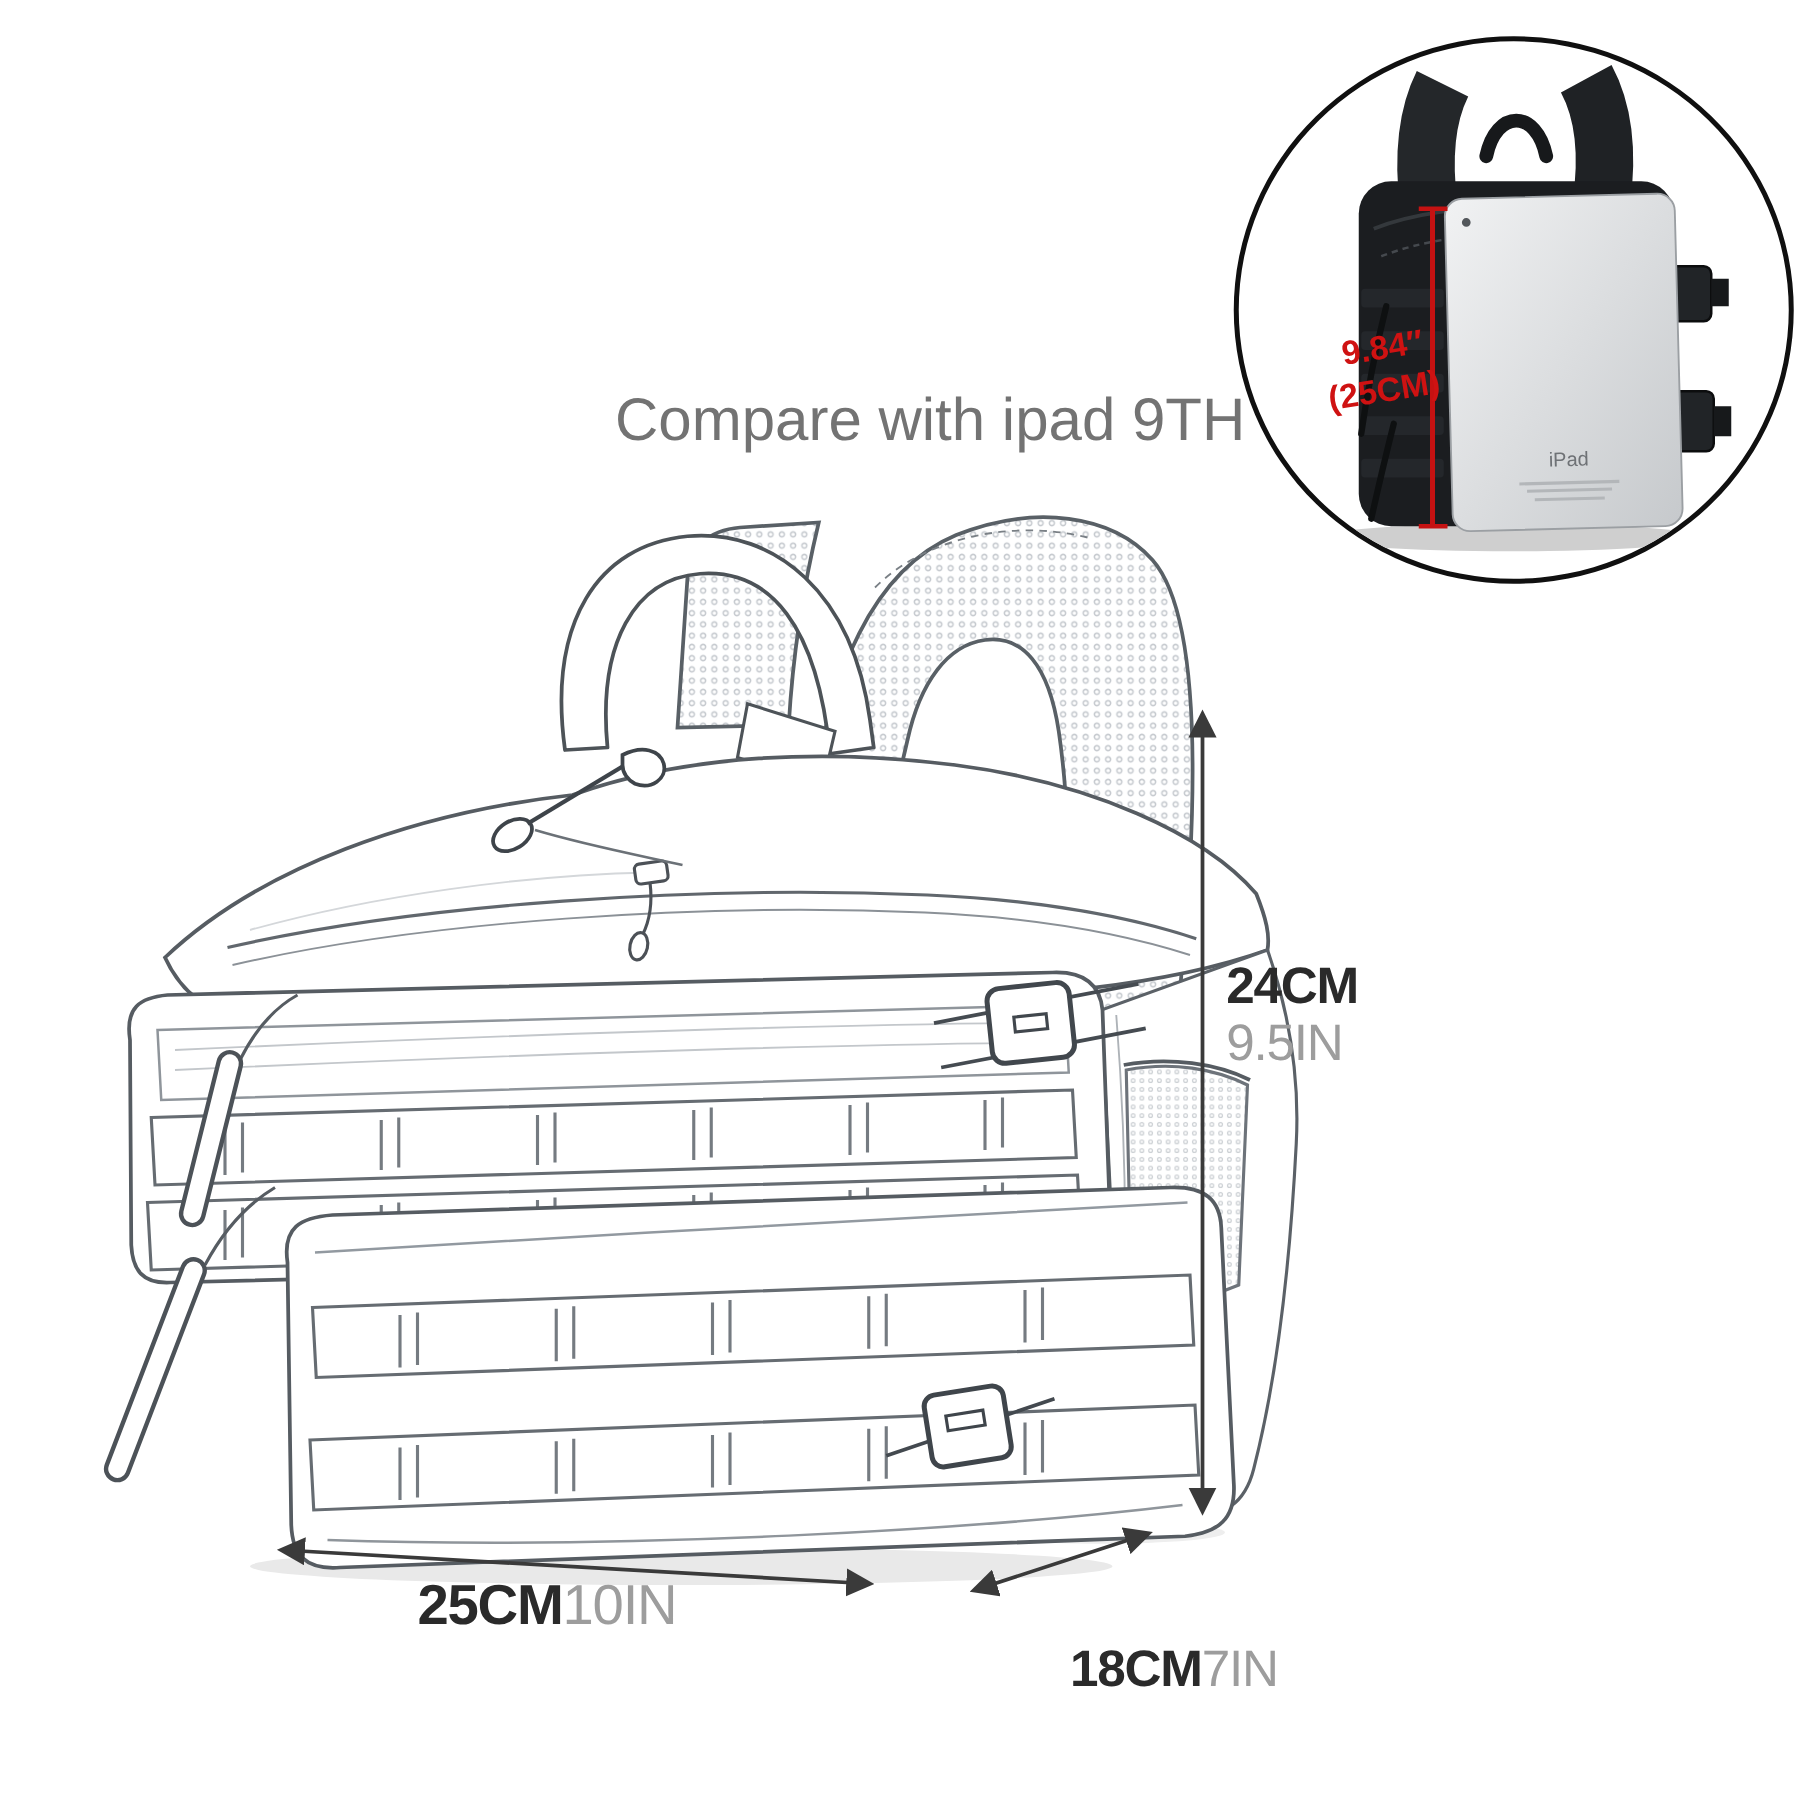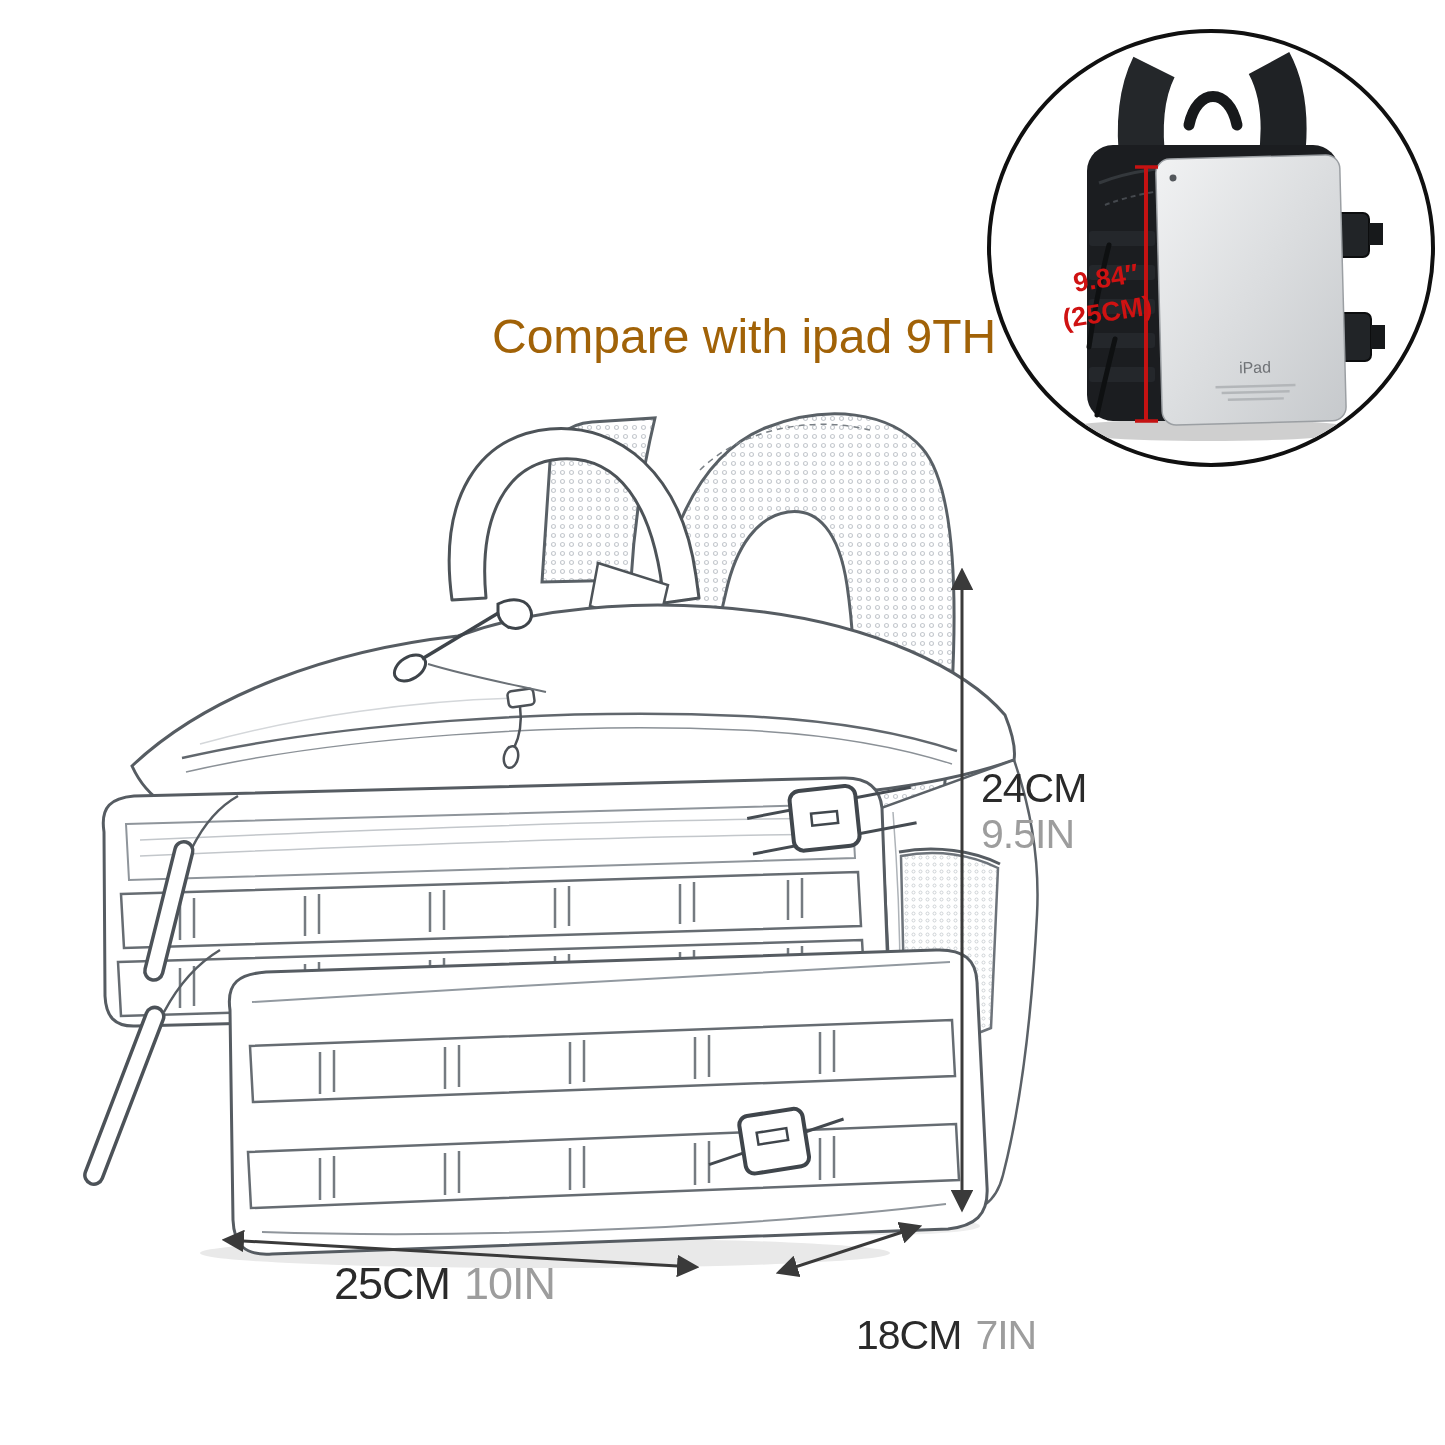"Compare with ipad 9TH" .title { color: #a16207 -> #737373 }
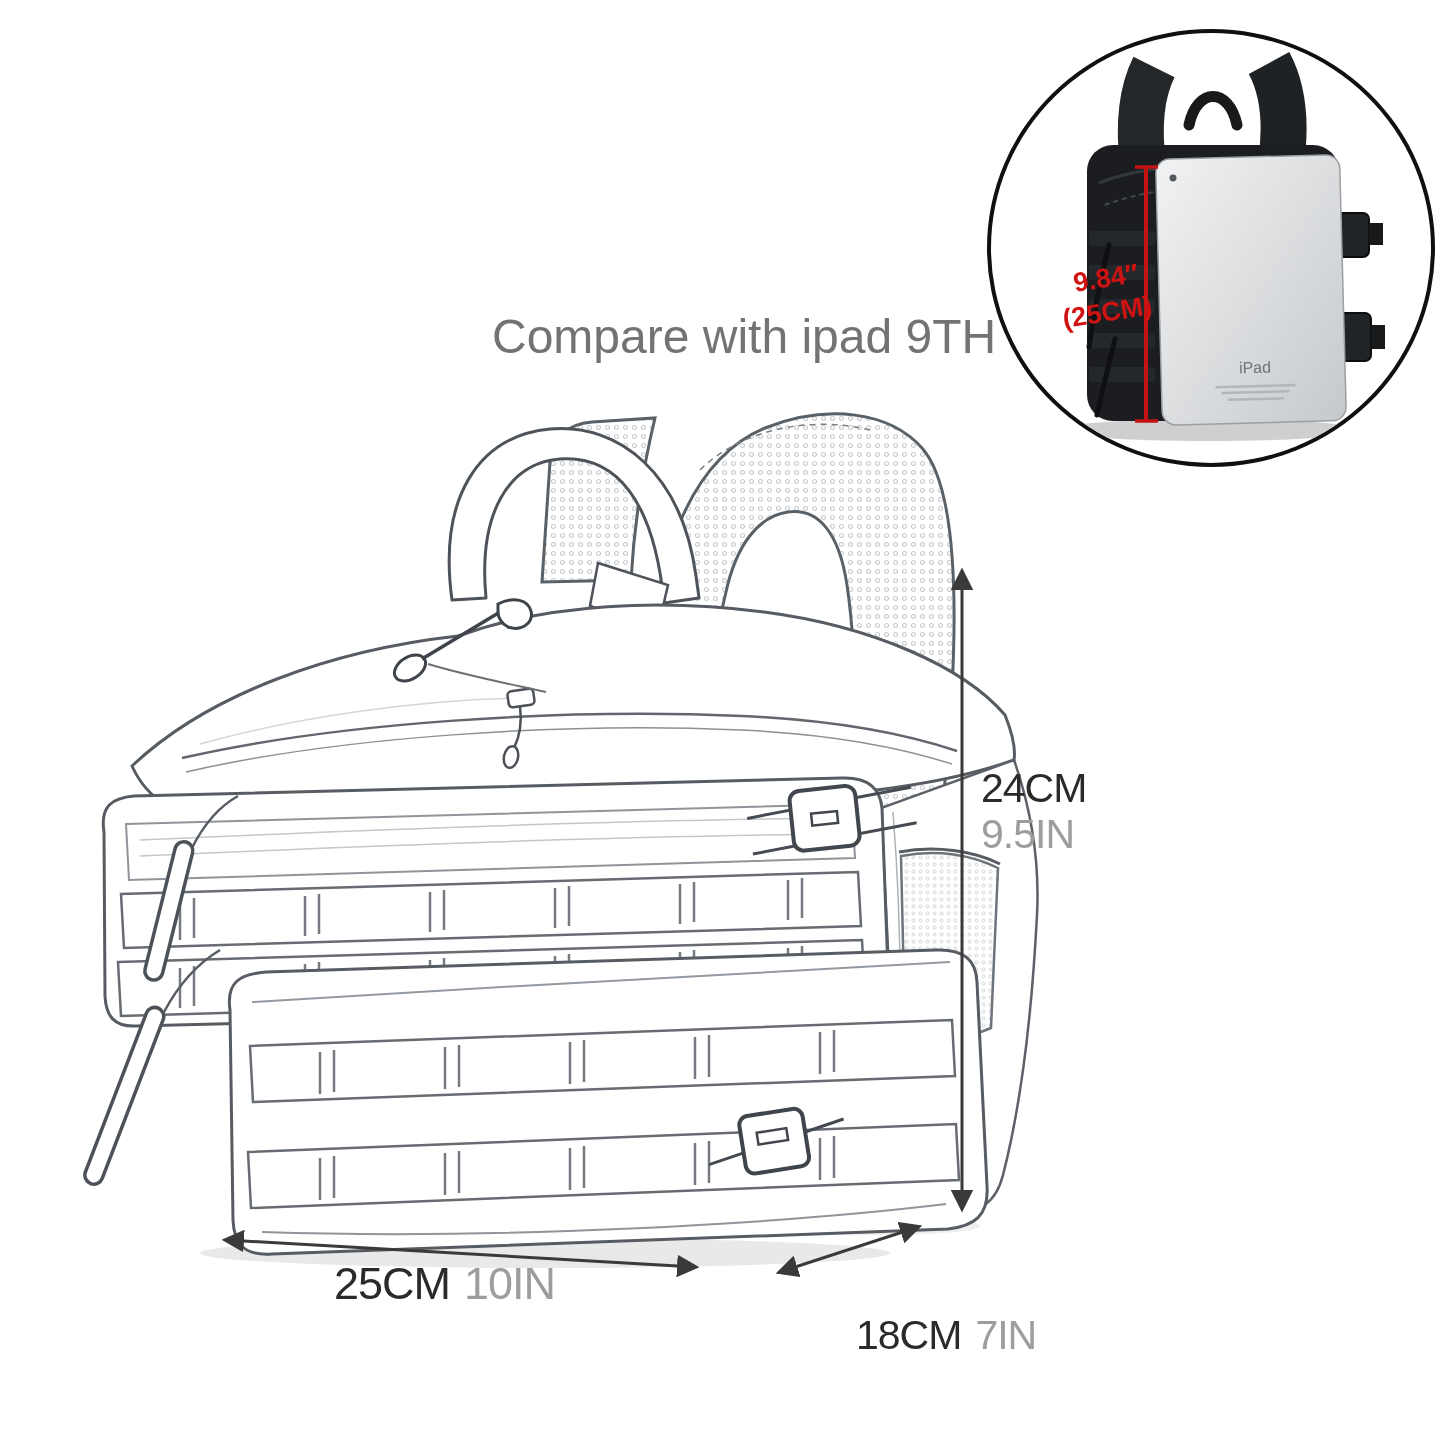"24CM" .cm { font-weight: 400 -> 700 }
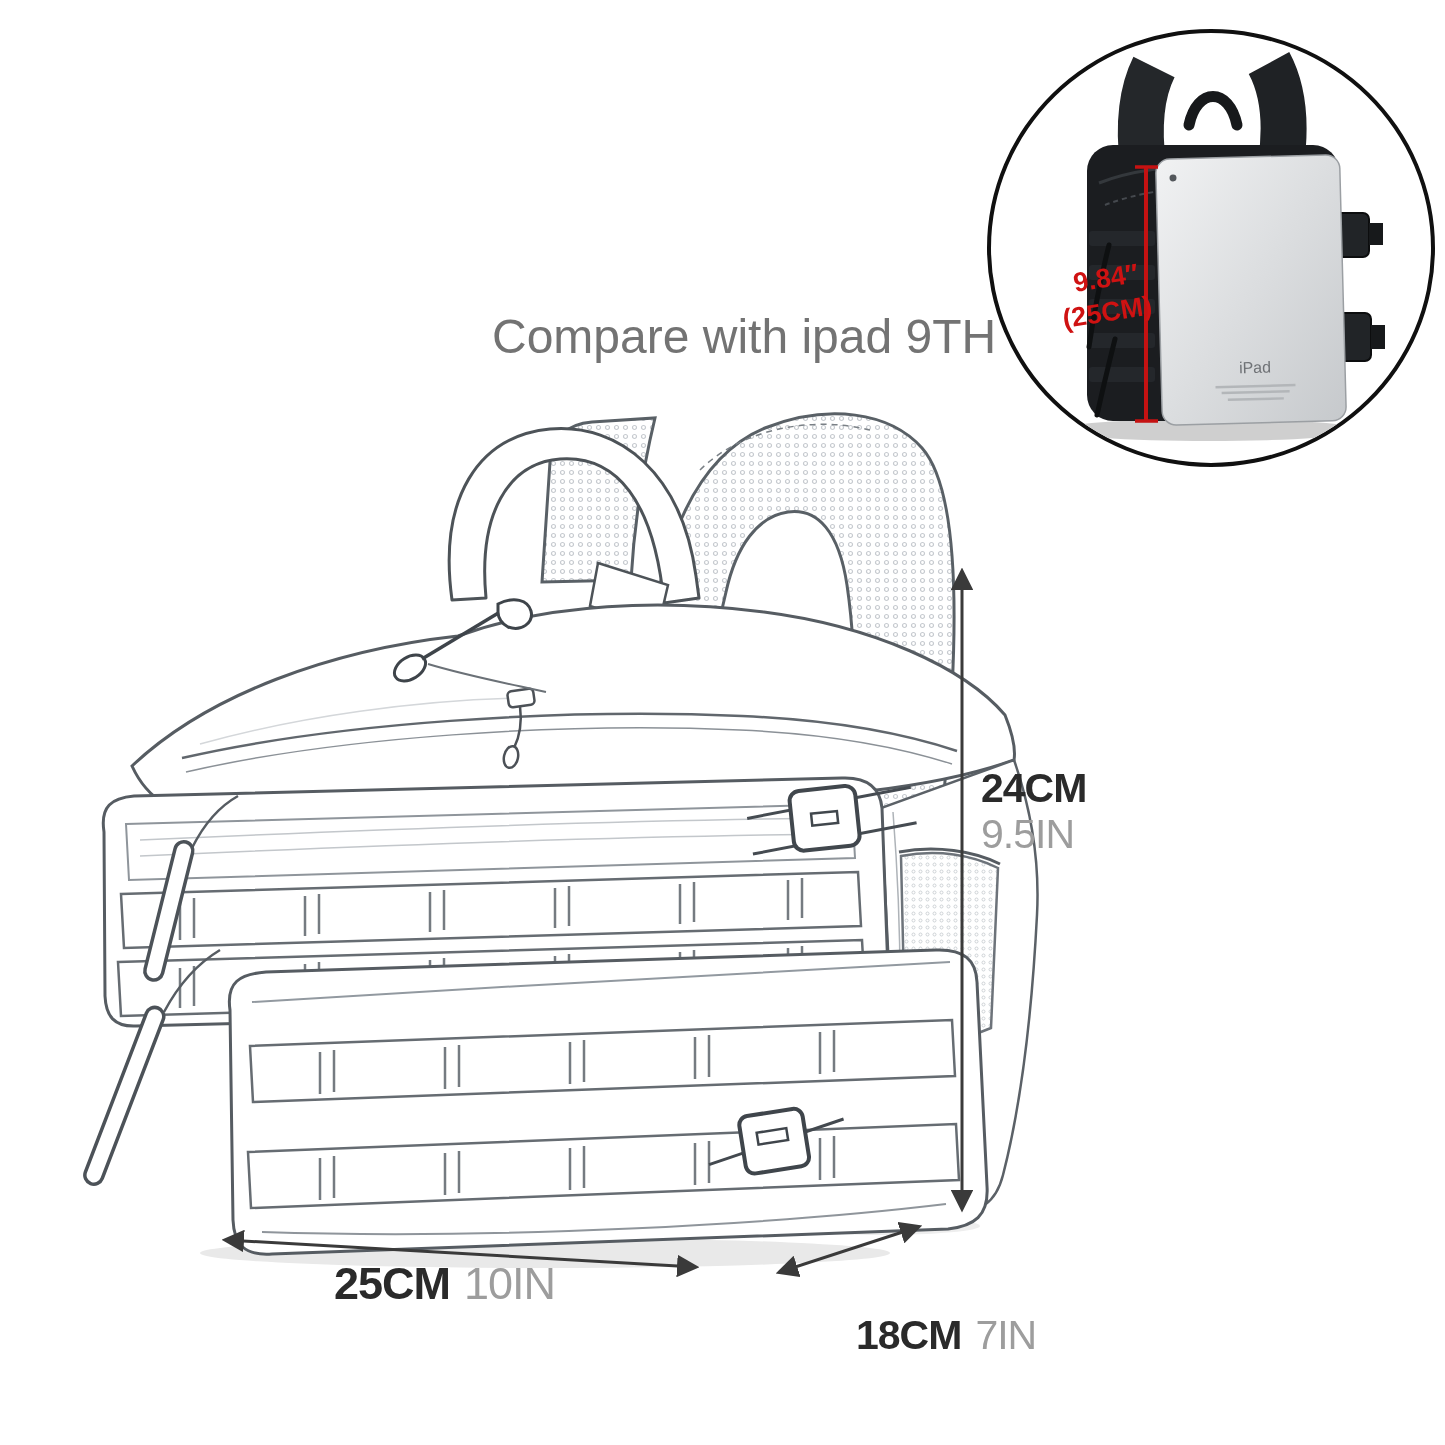"10IN" .in { margin-left: 14px -> none }
